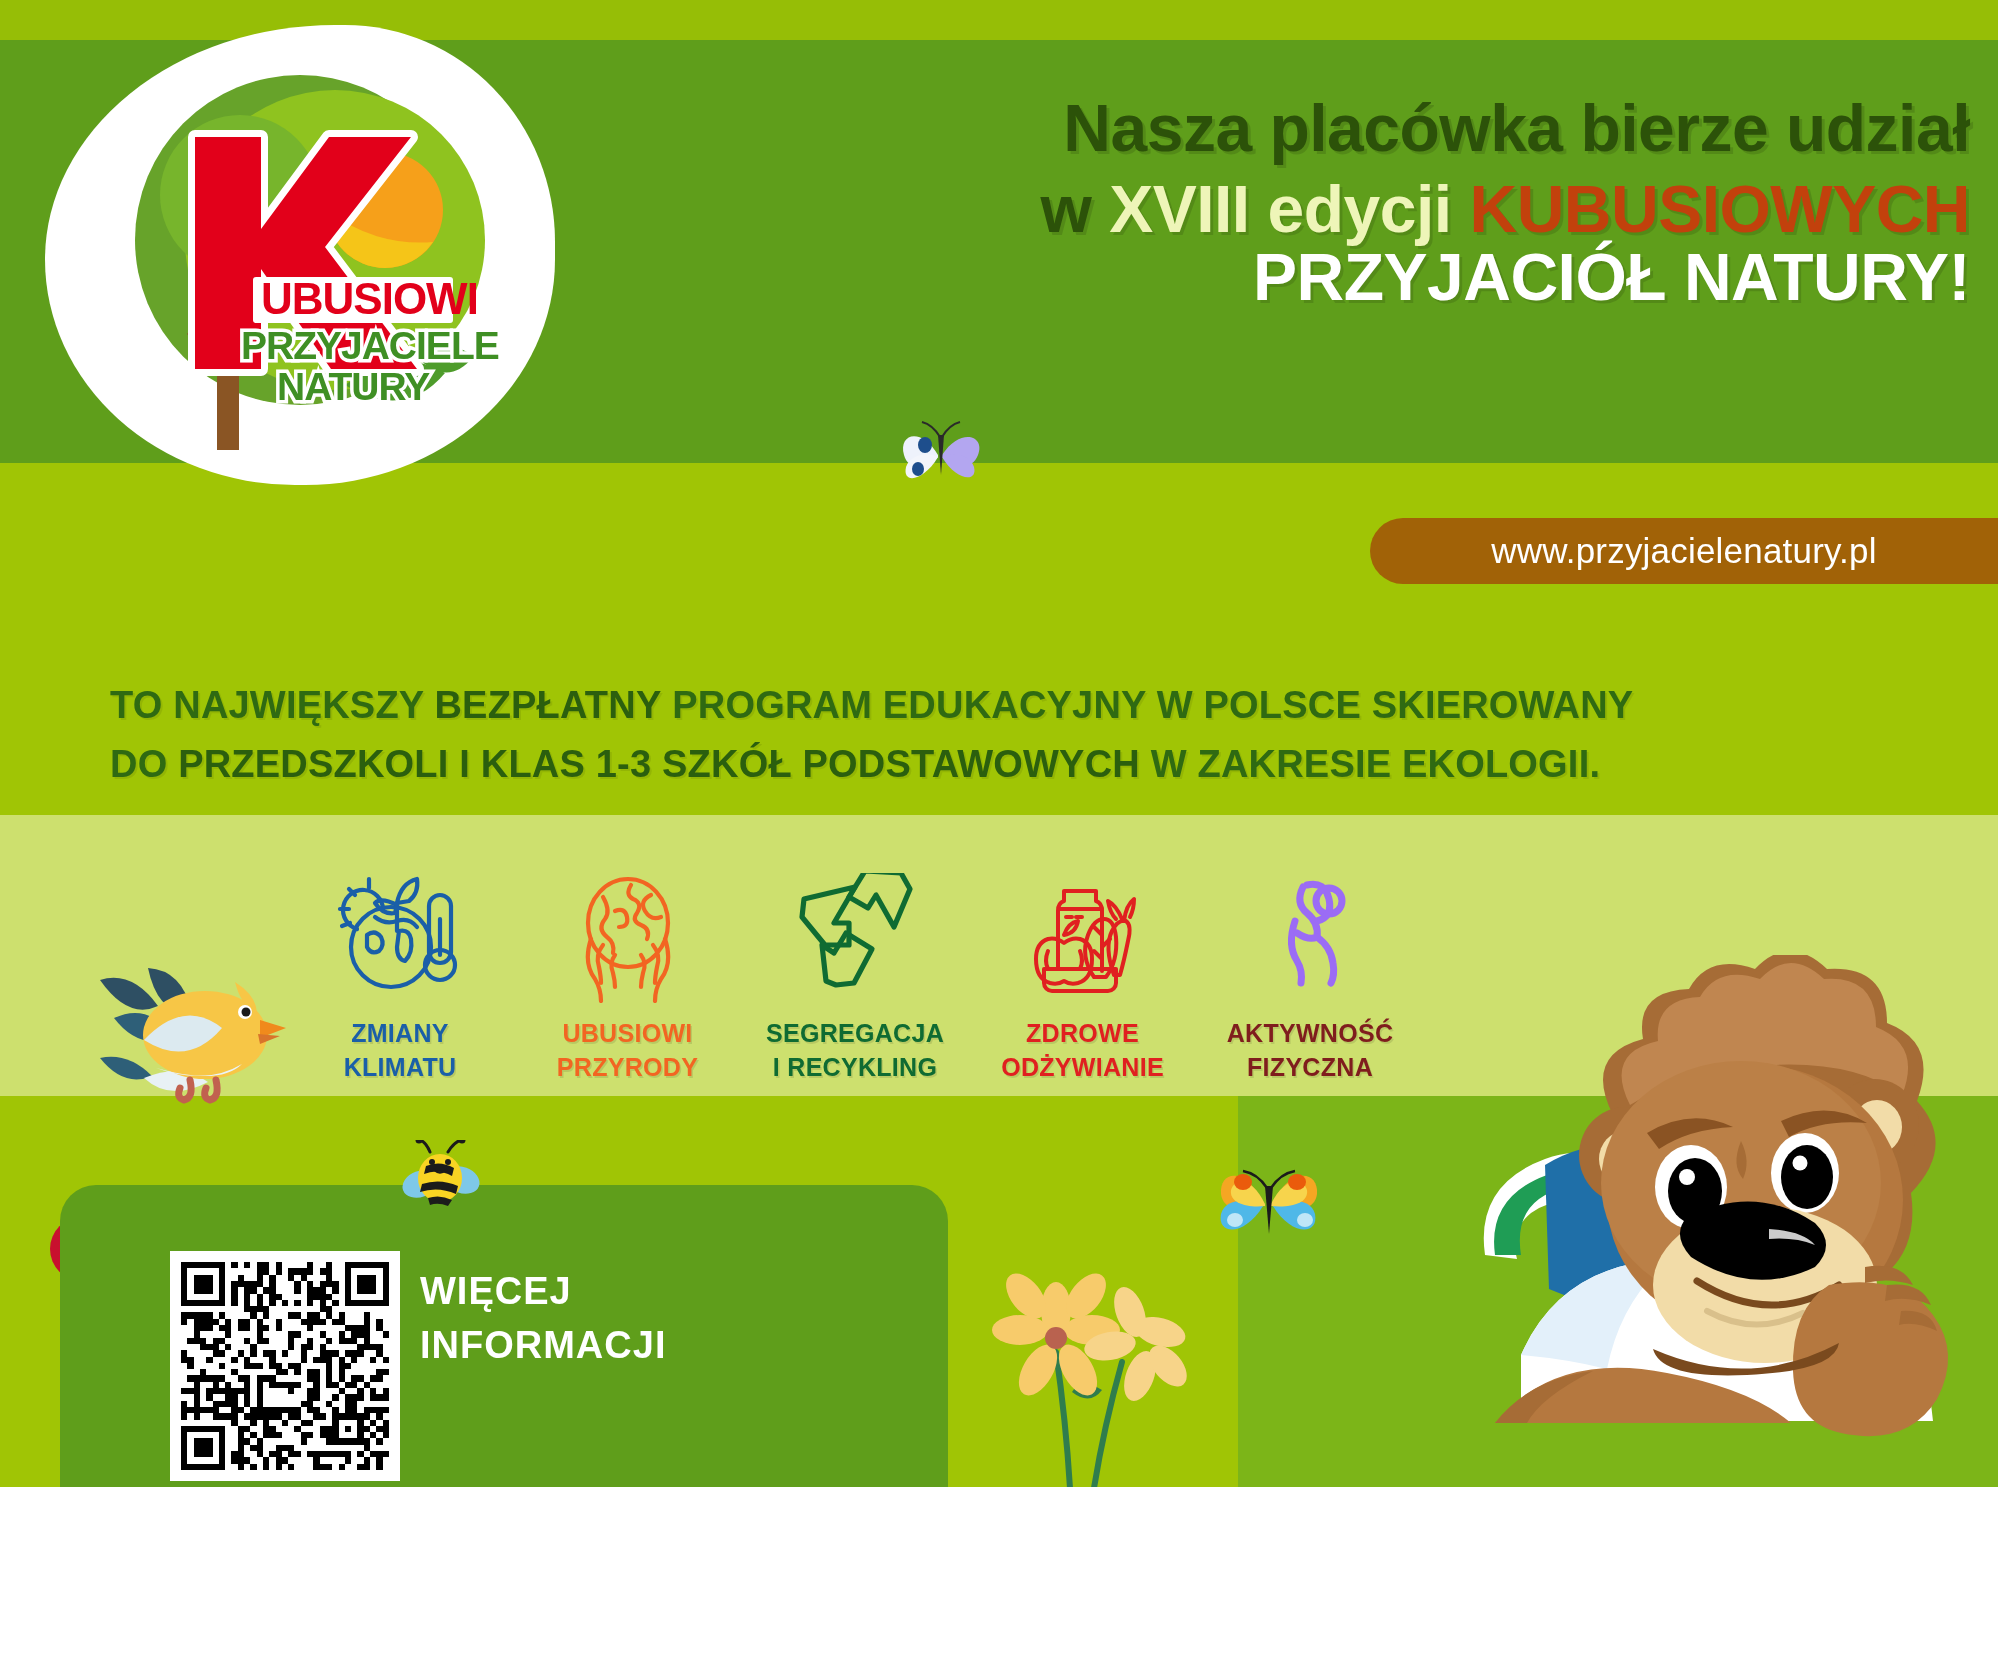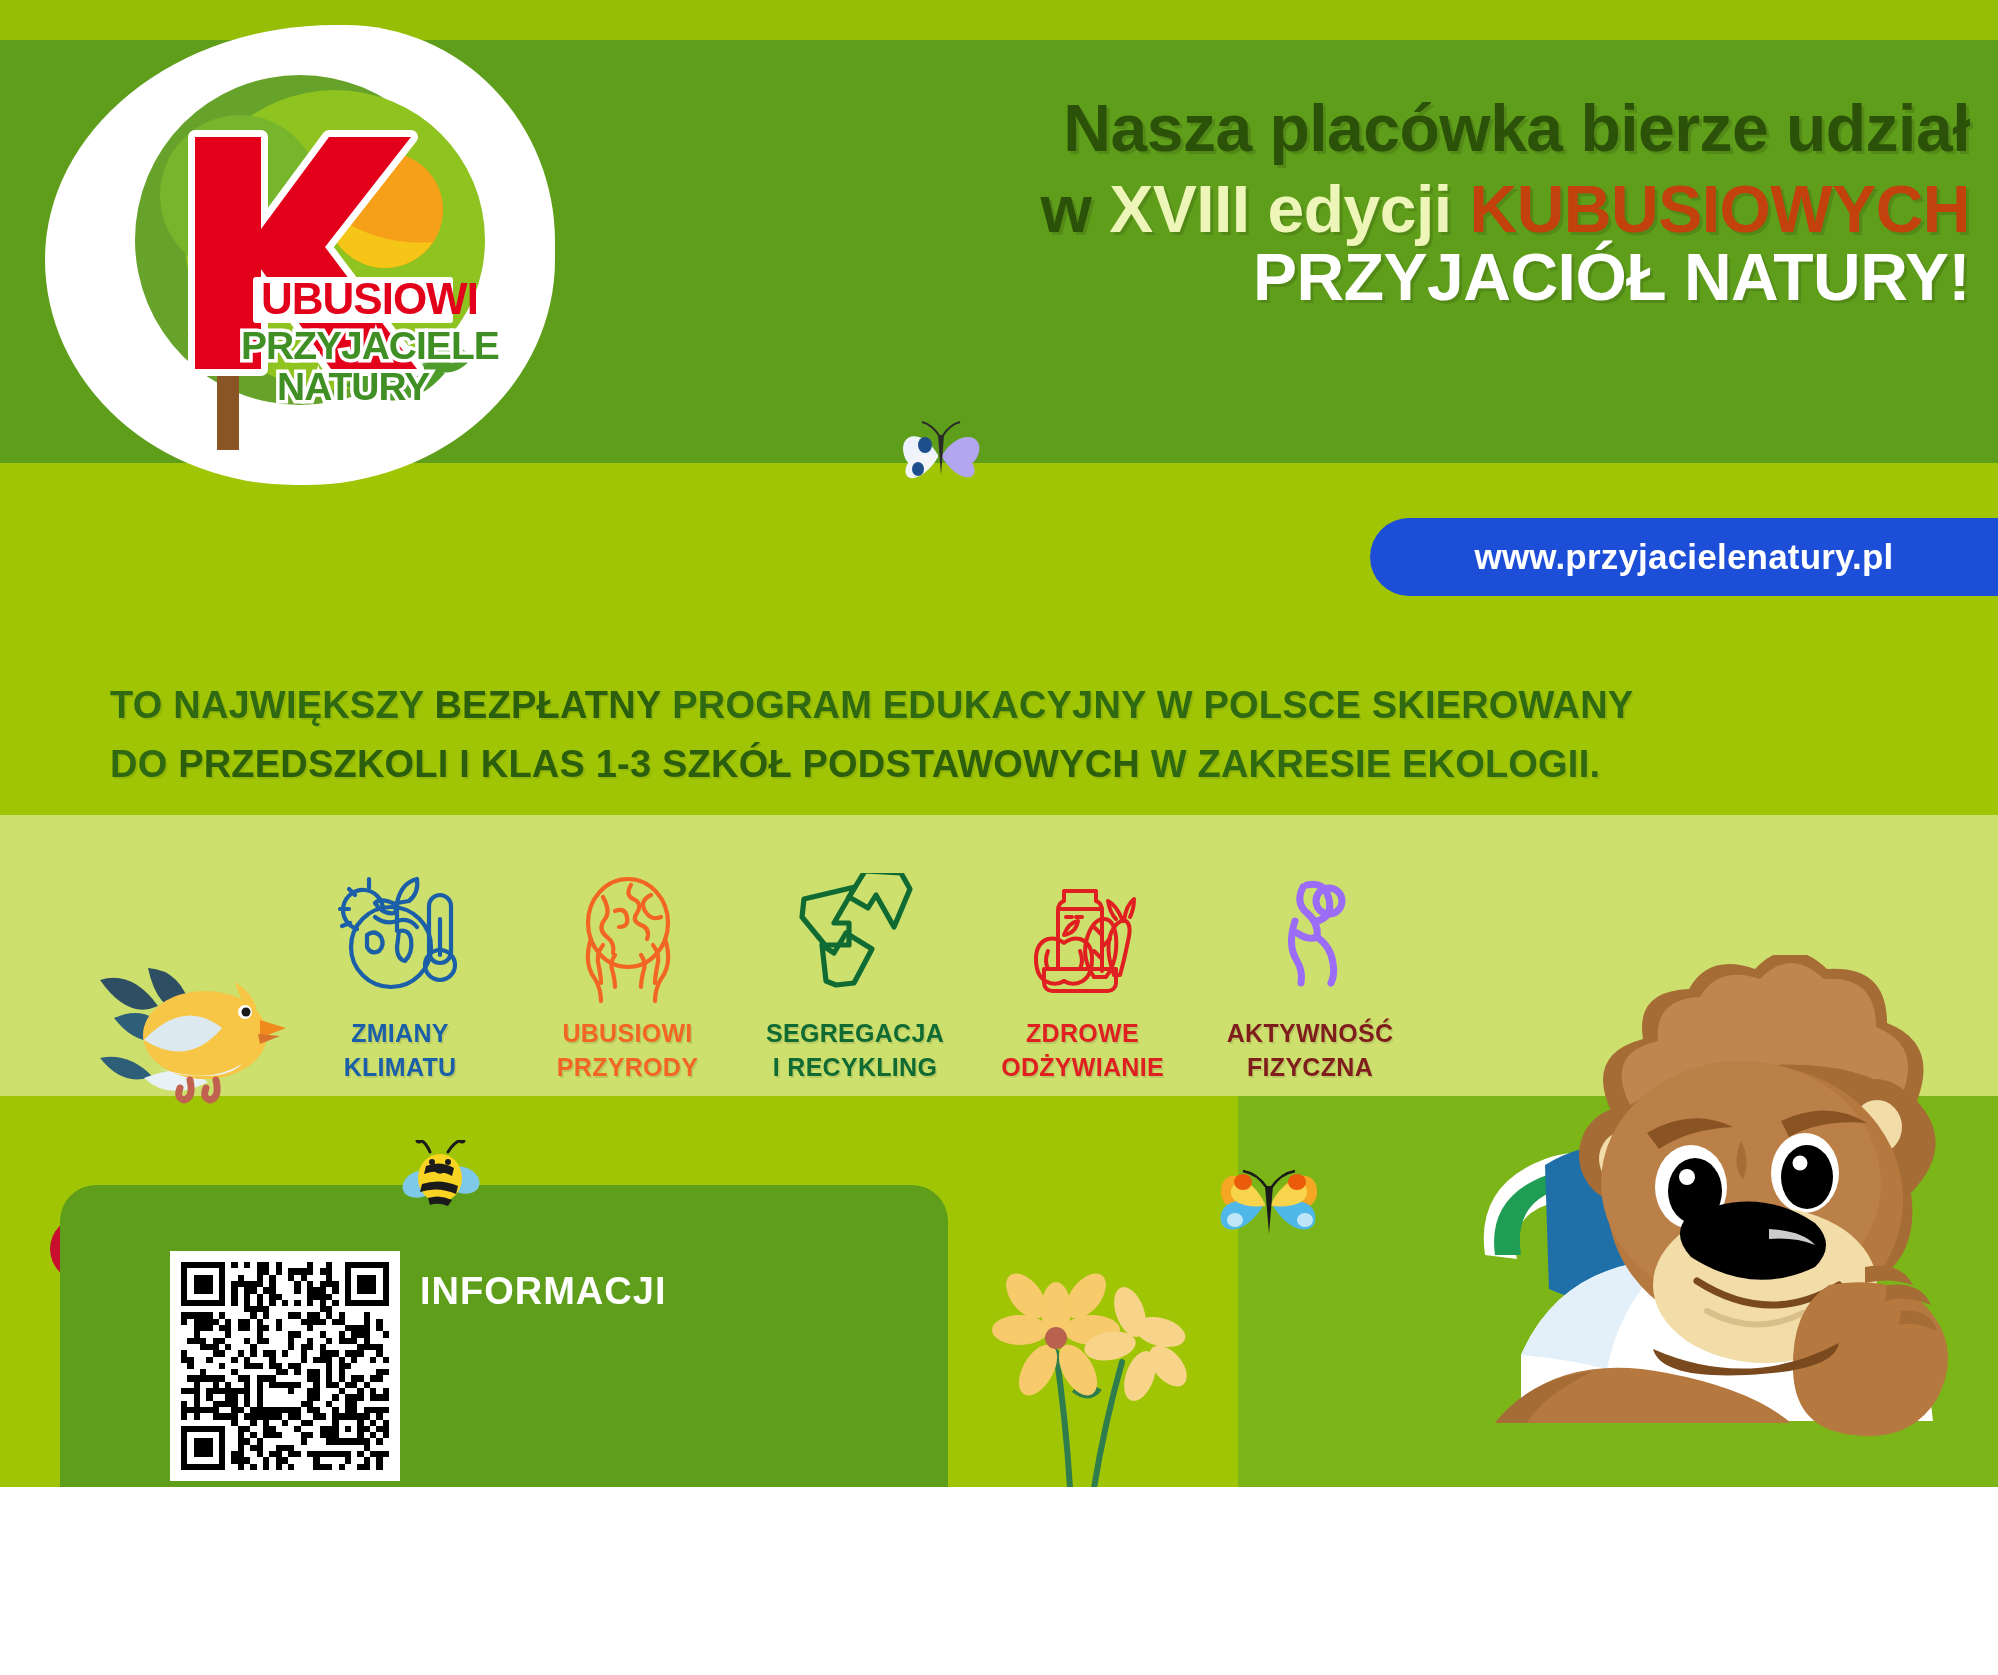"www.przyjacielenatury.pl" .url-pill { background: #1d4ed8 -> #a16207; font-weight: 700 -> 400; height: 78px -> 66px }
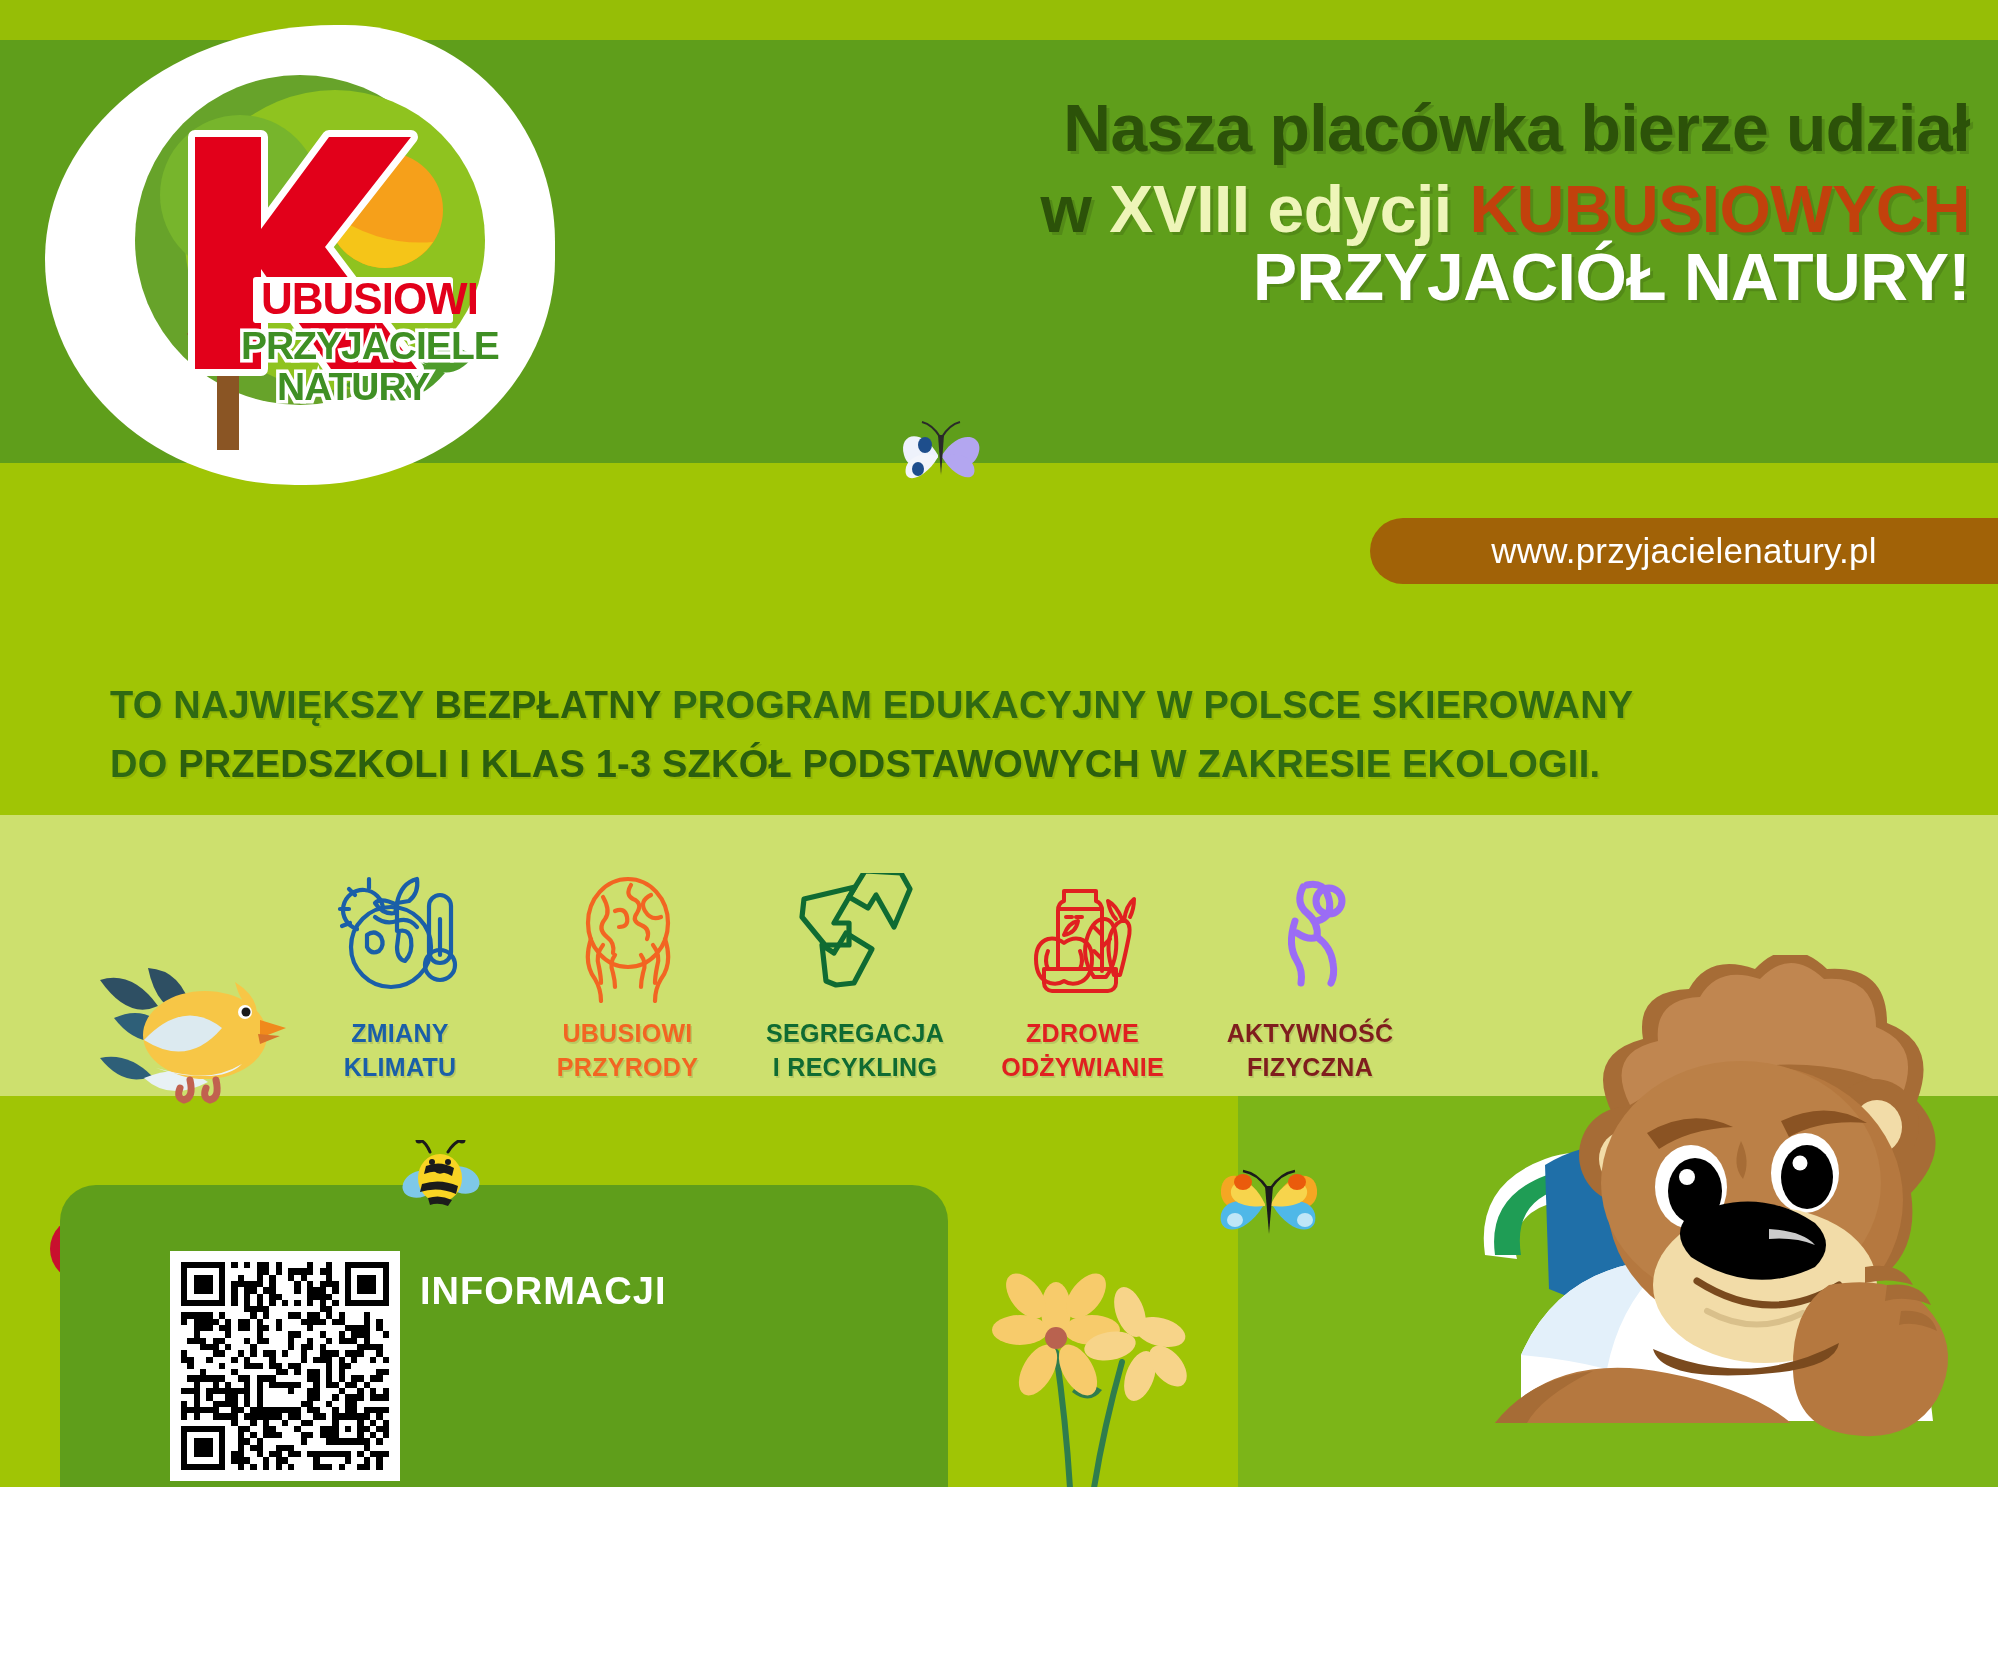"WIĘCEJ" div { html: none -> <div>WIĘCEJ</div> }
